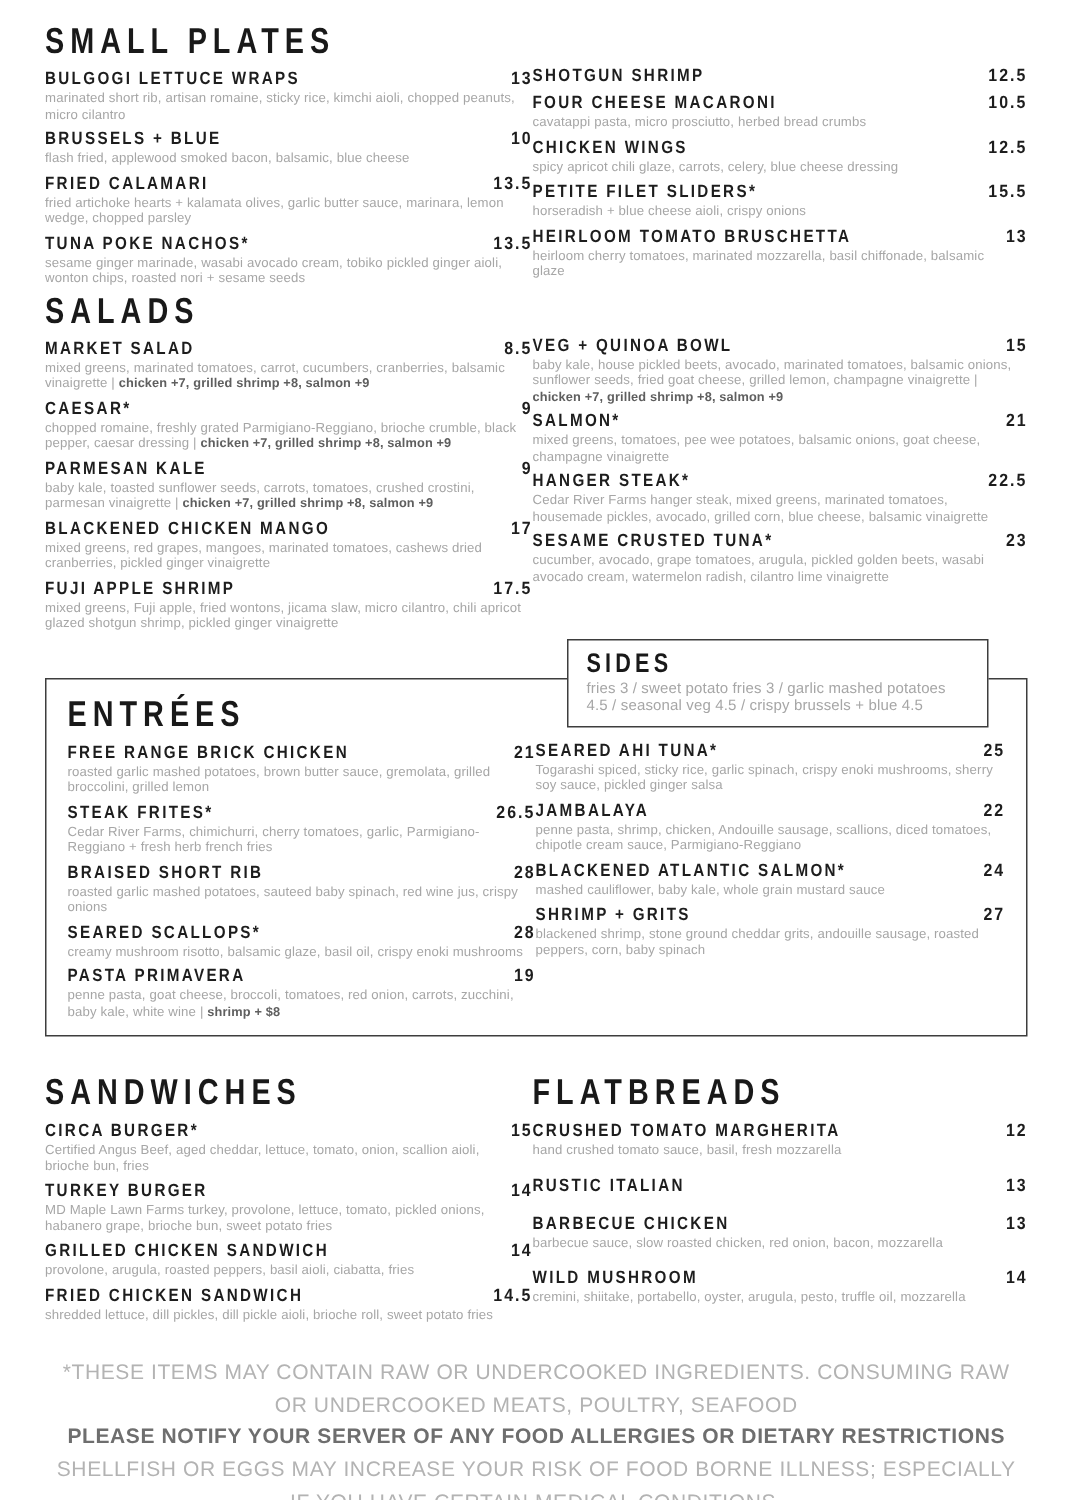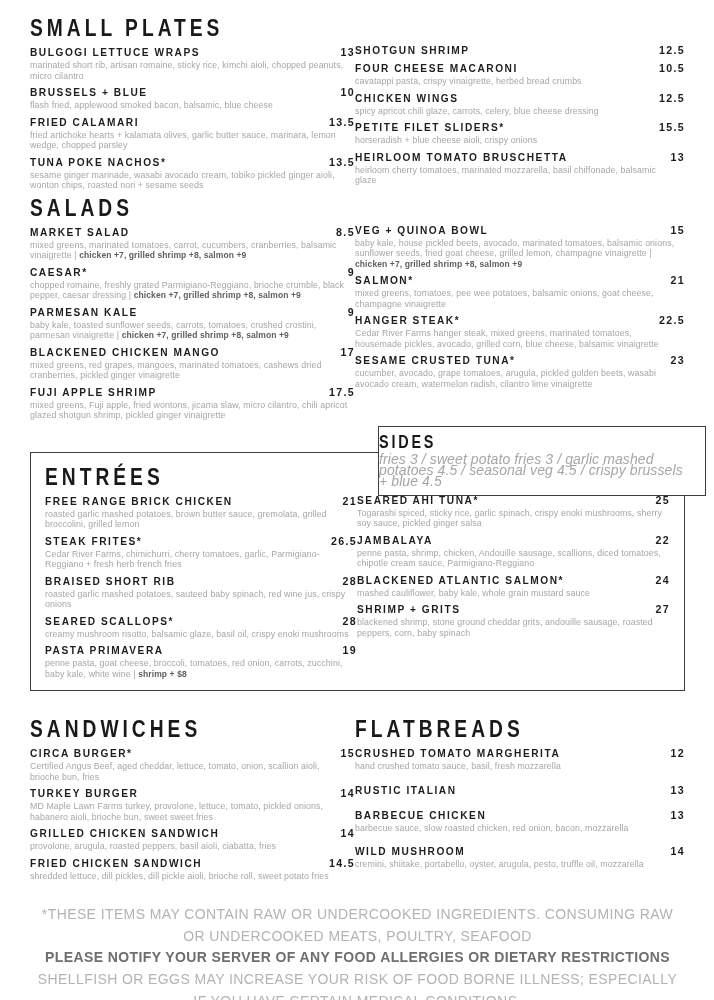"cavatappi pasta, crispy vinaigrette," span { text: crispy vinaigrette -> micro prosciutto }
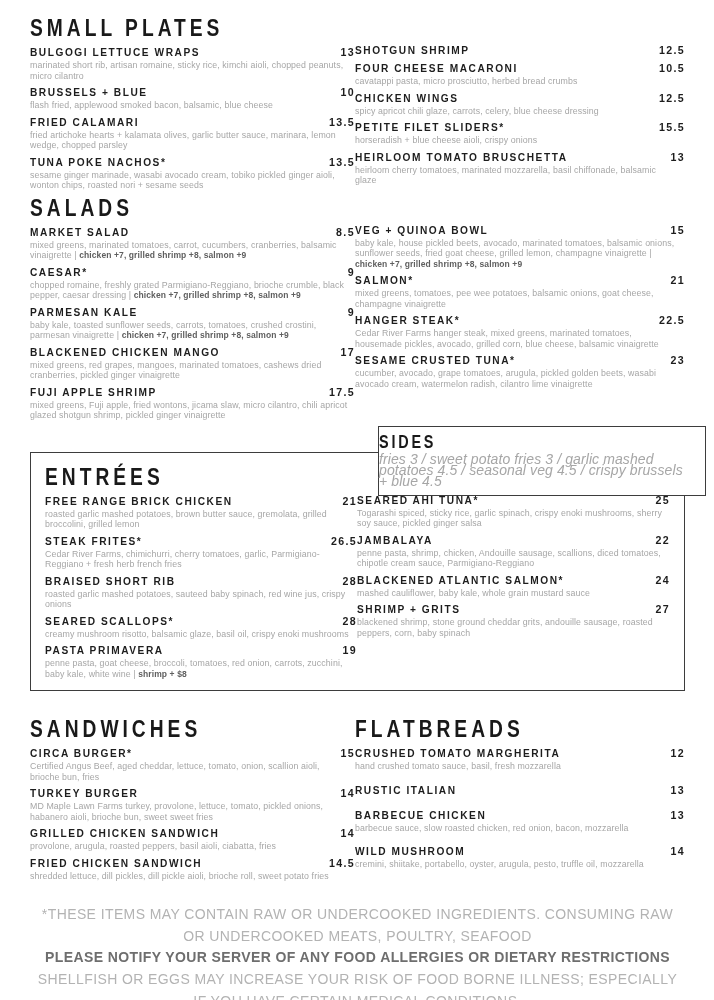"SIDES" .sides-box { padding: 6px 12px 8px 0 -> 6px 12px 8px 12px; width: 328px -> 281px }
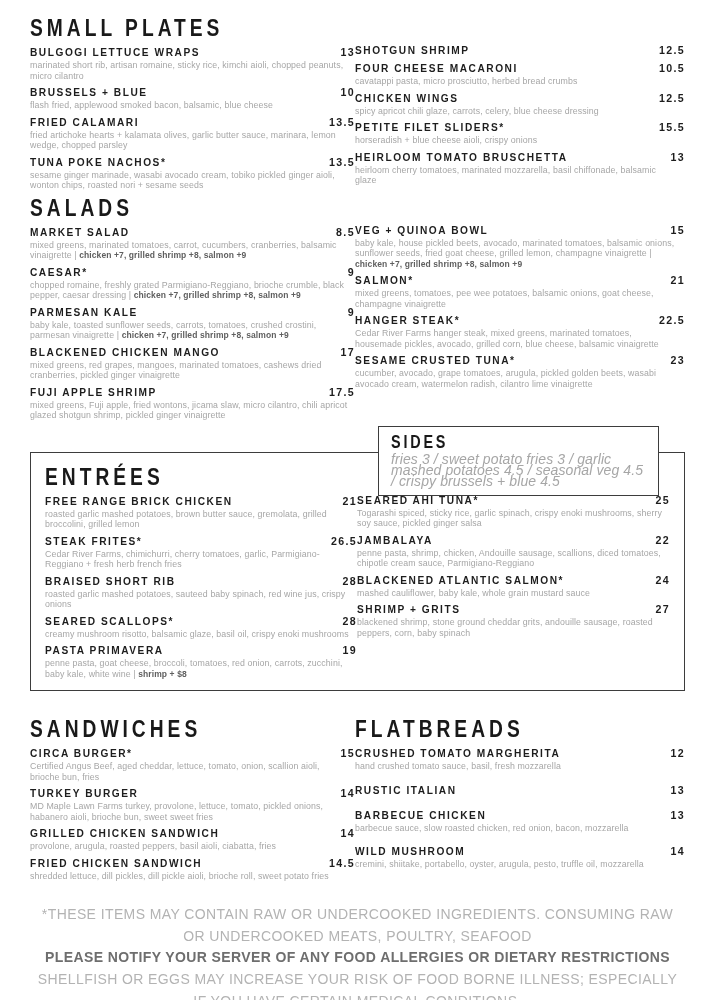"fries 3 / sweet potato" .sides-desc { font-size: 14px -> 10px; font-style: italic -> none }
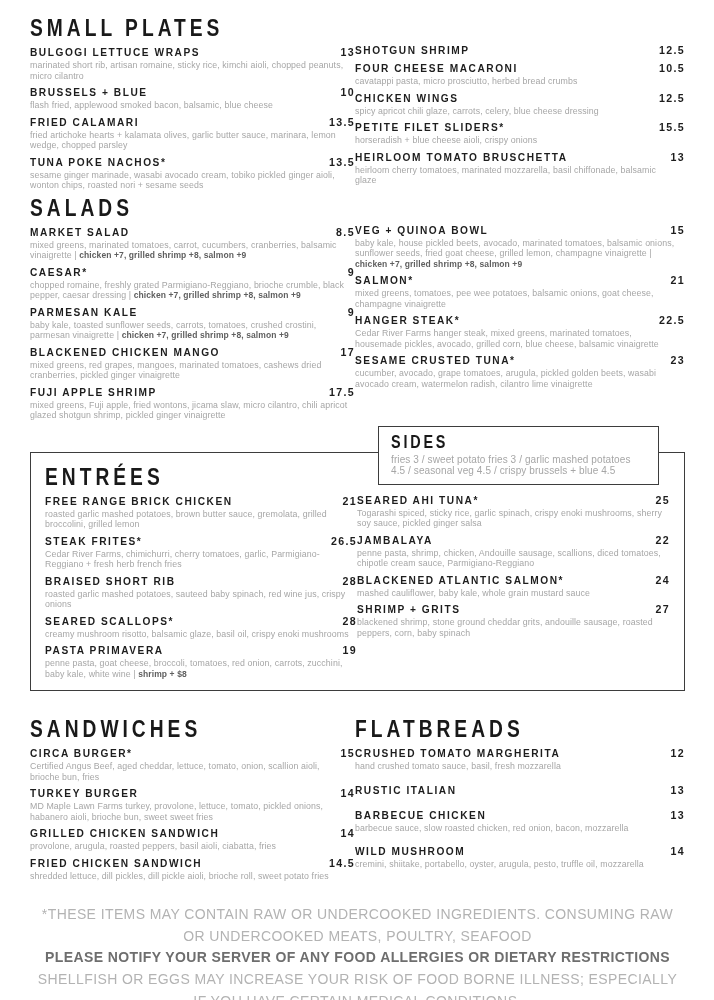"MD Maple Lawn Farms turkey," span { text: aioli, brioche bun, sweet sweet -> grape, brioche bun, sweet potato }
